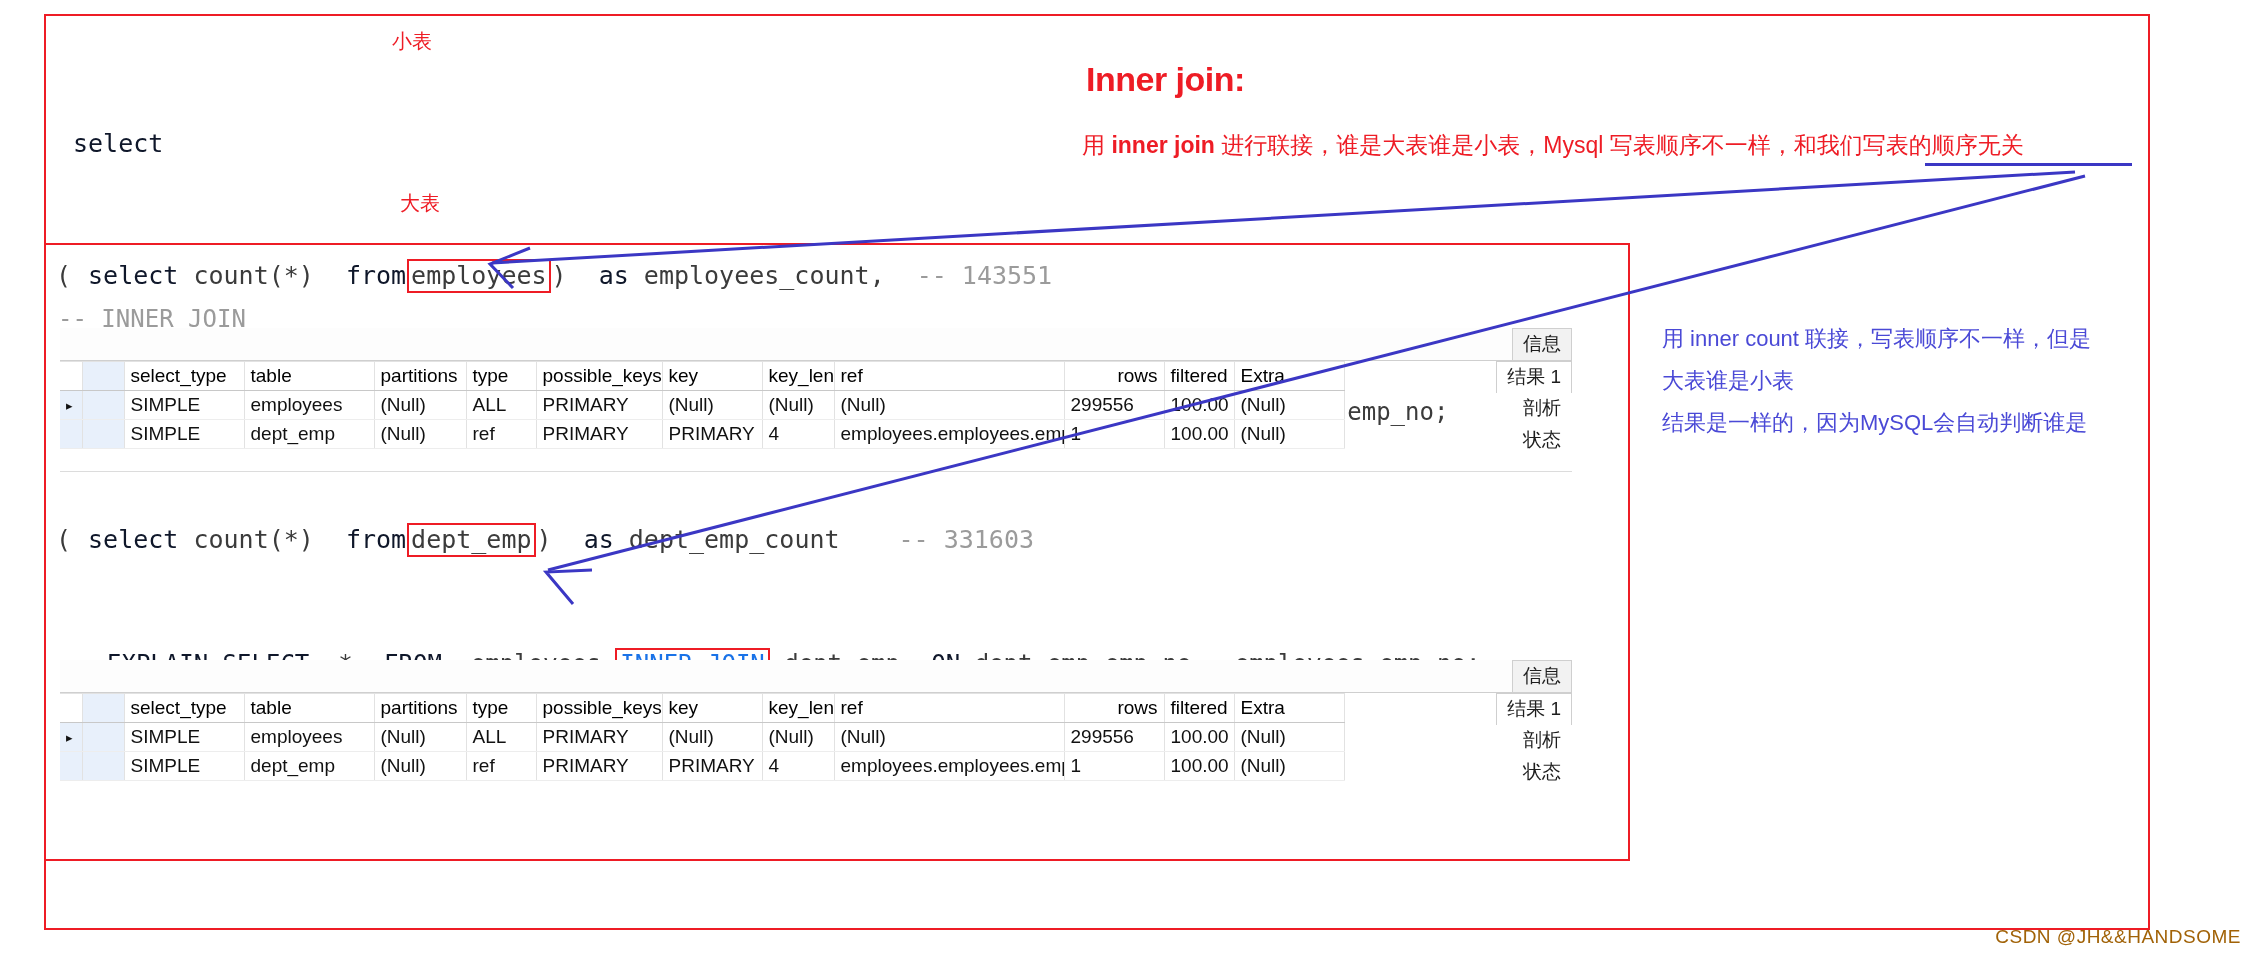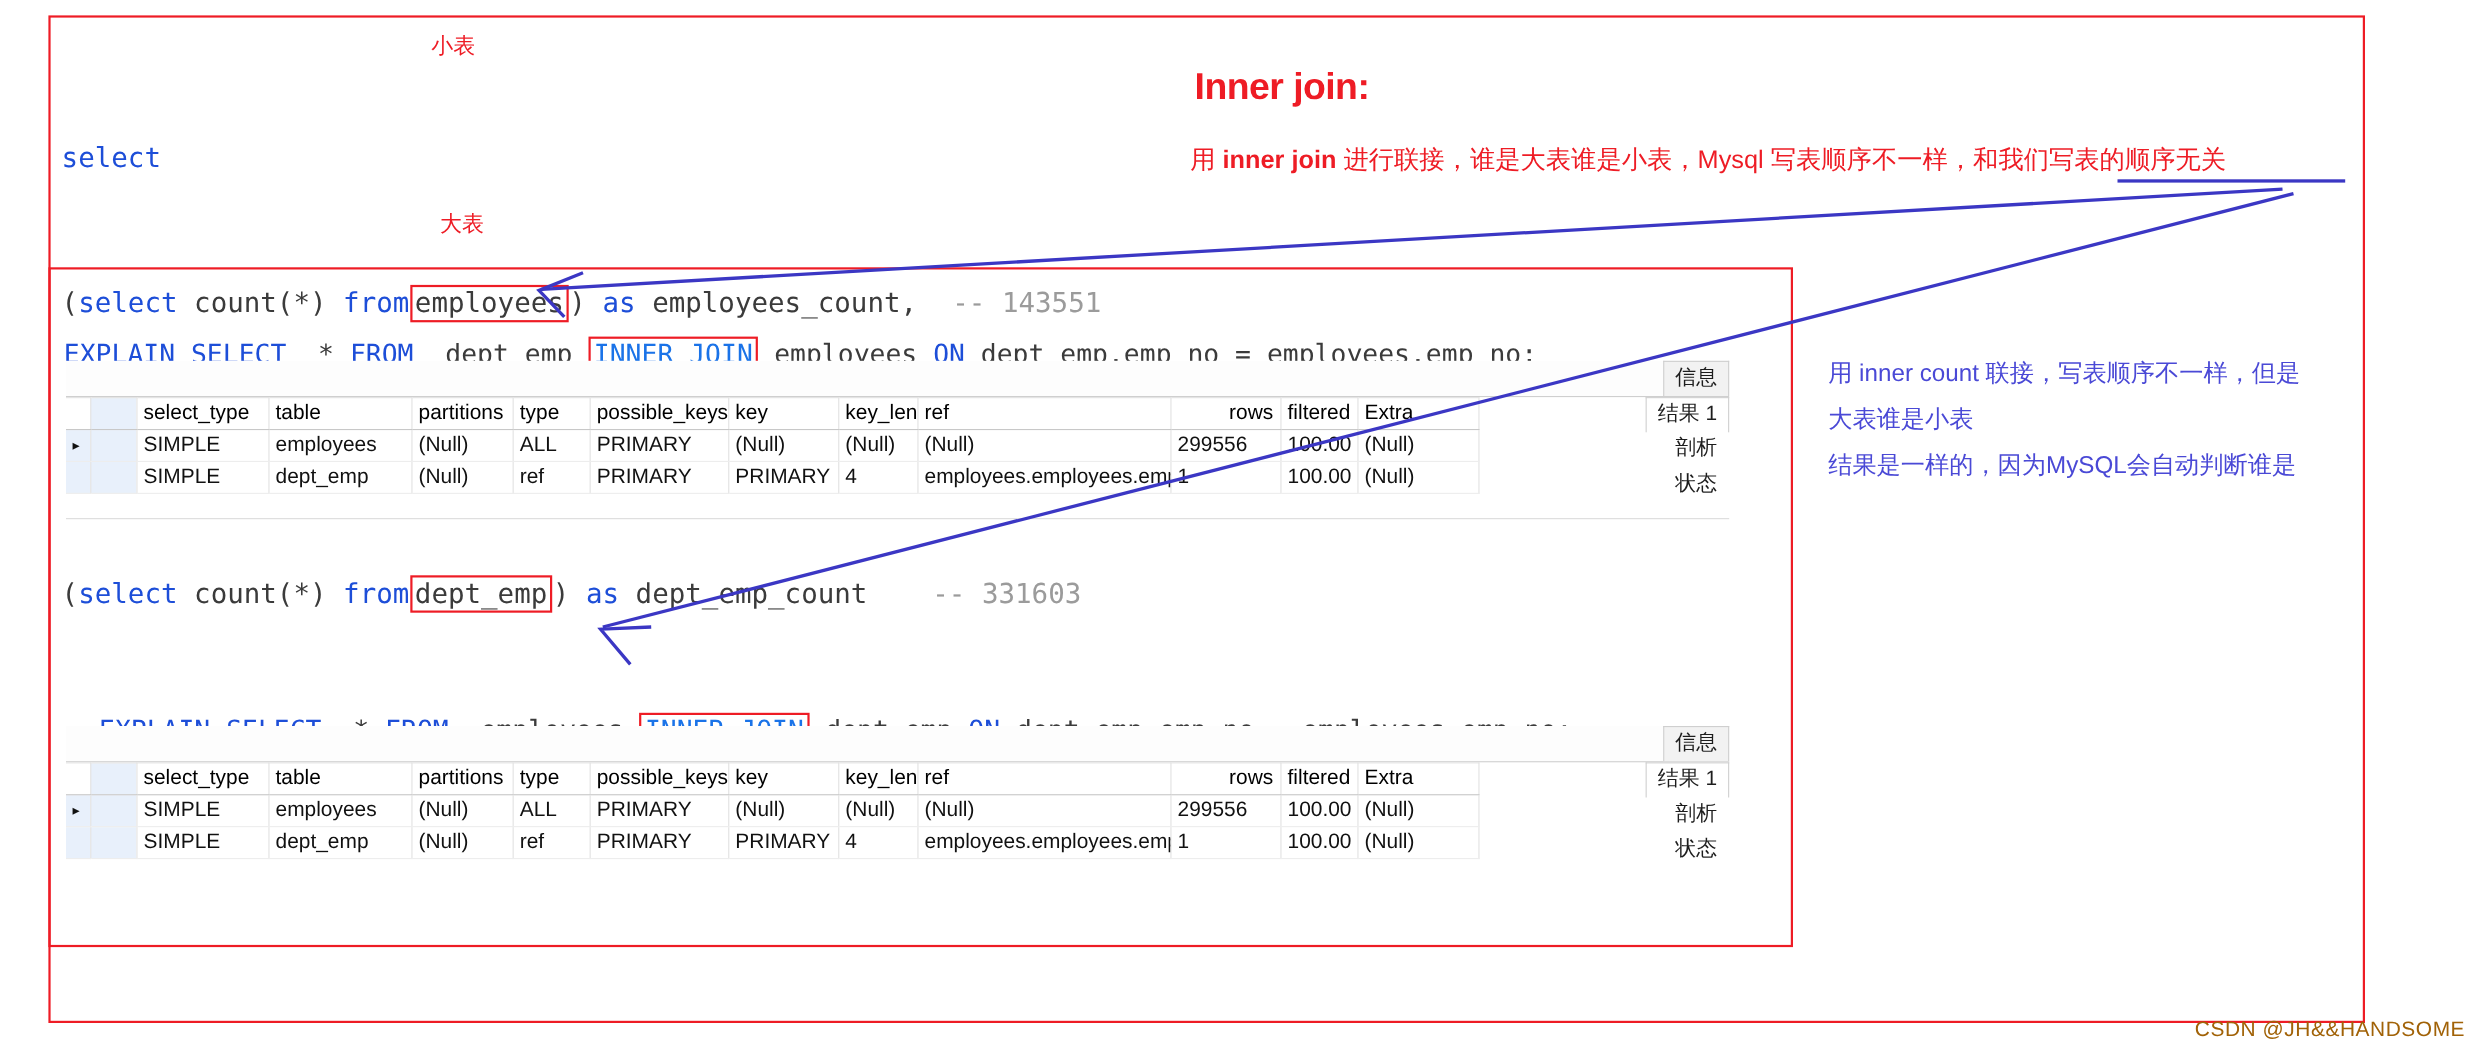"select" .kw { color: #1d4ed8 -> #0f172a; margin-left: none -> 17px }
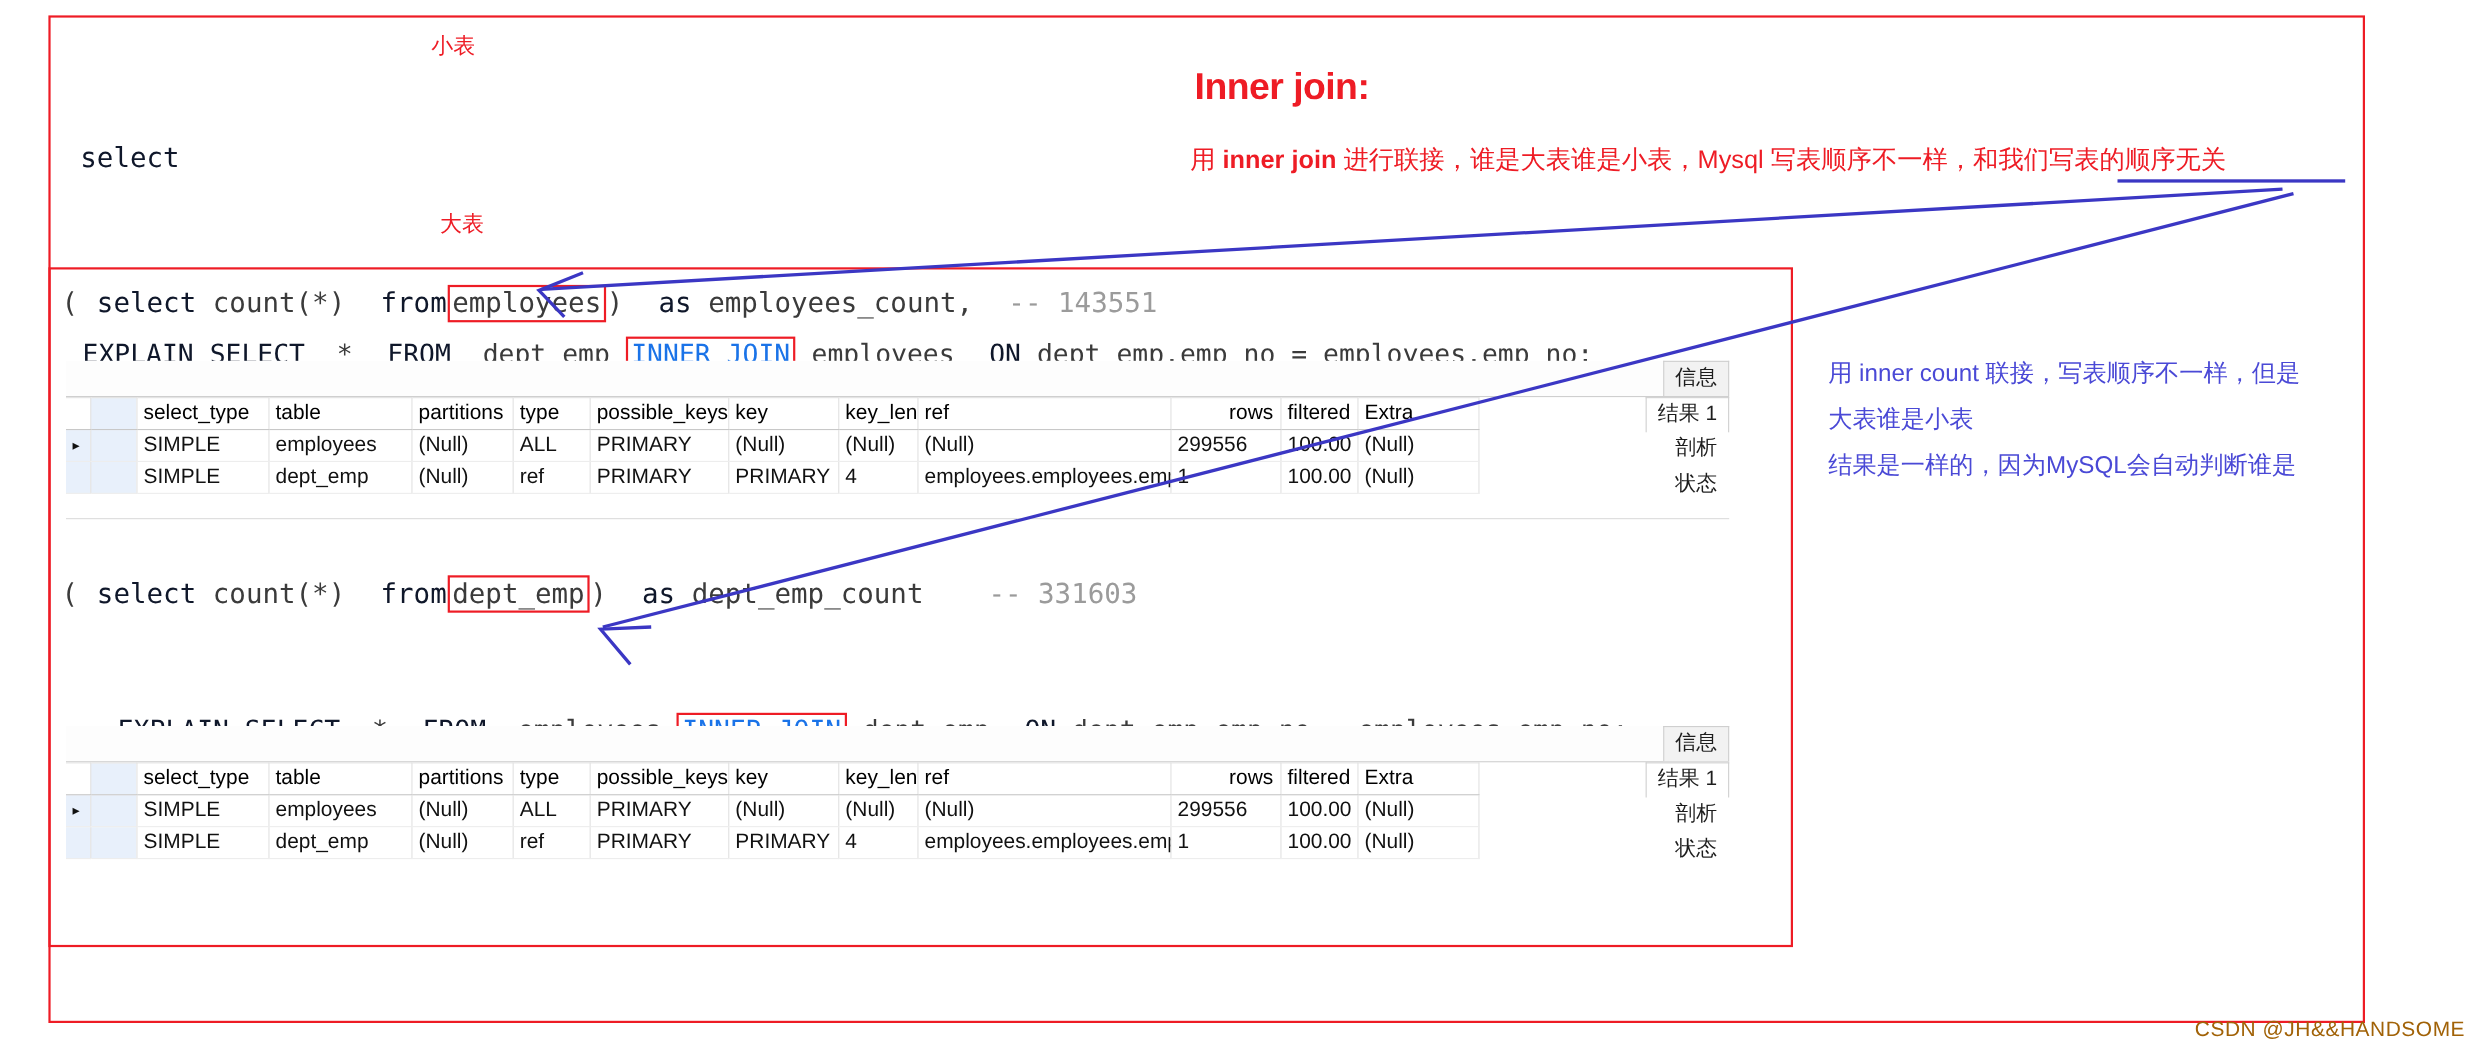"-- INNER JOIN" span.sql-comment { html: none -> <span>-- INNER JOIN</span> }
